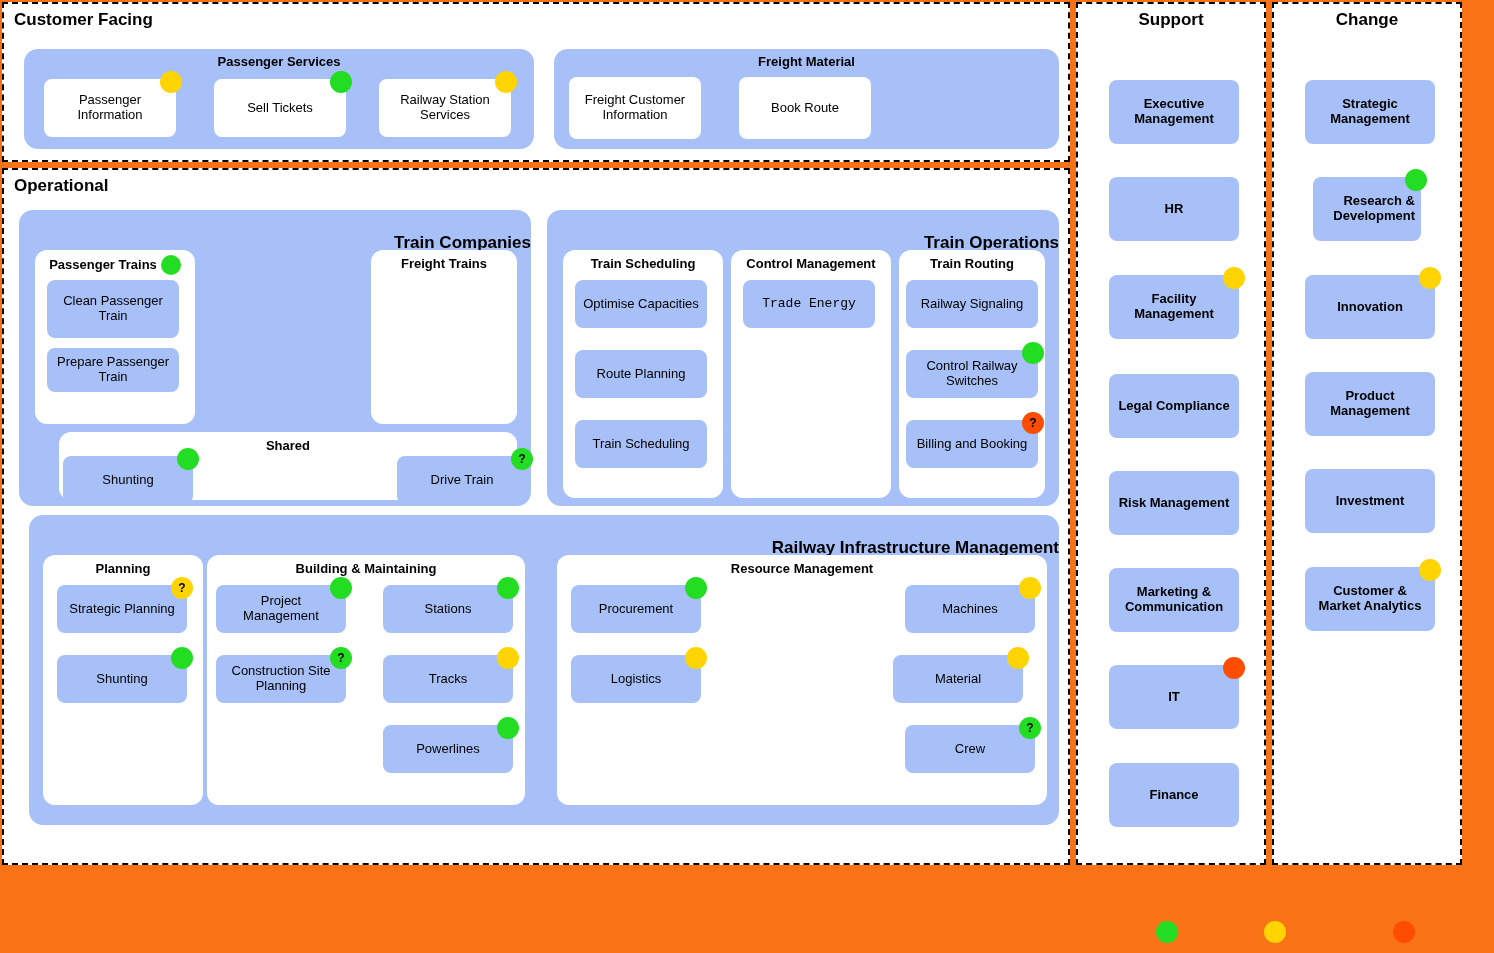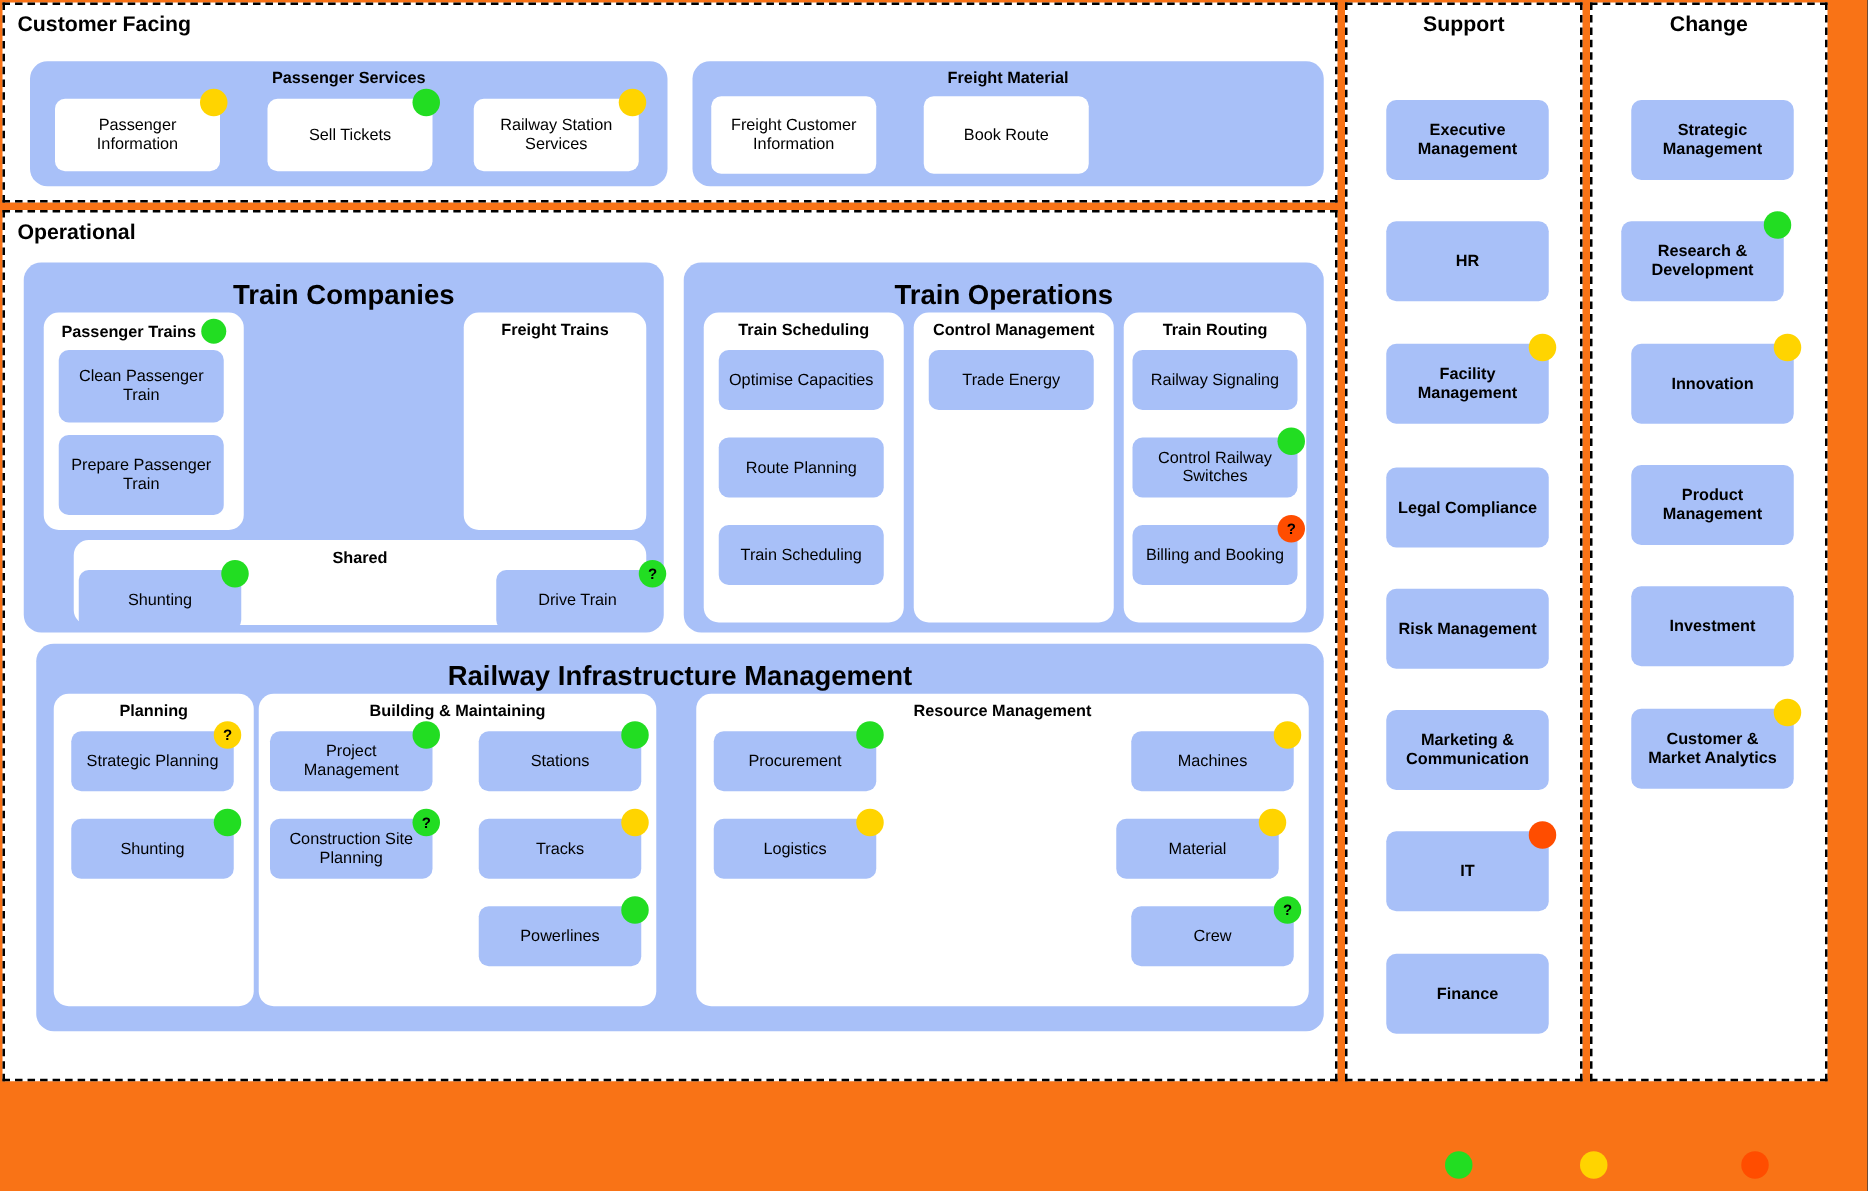"Research & Development" div.cap { left: 23px -> 39px; text-align: none -> right; width: 130px -> 108px }
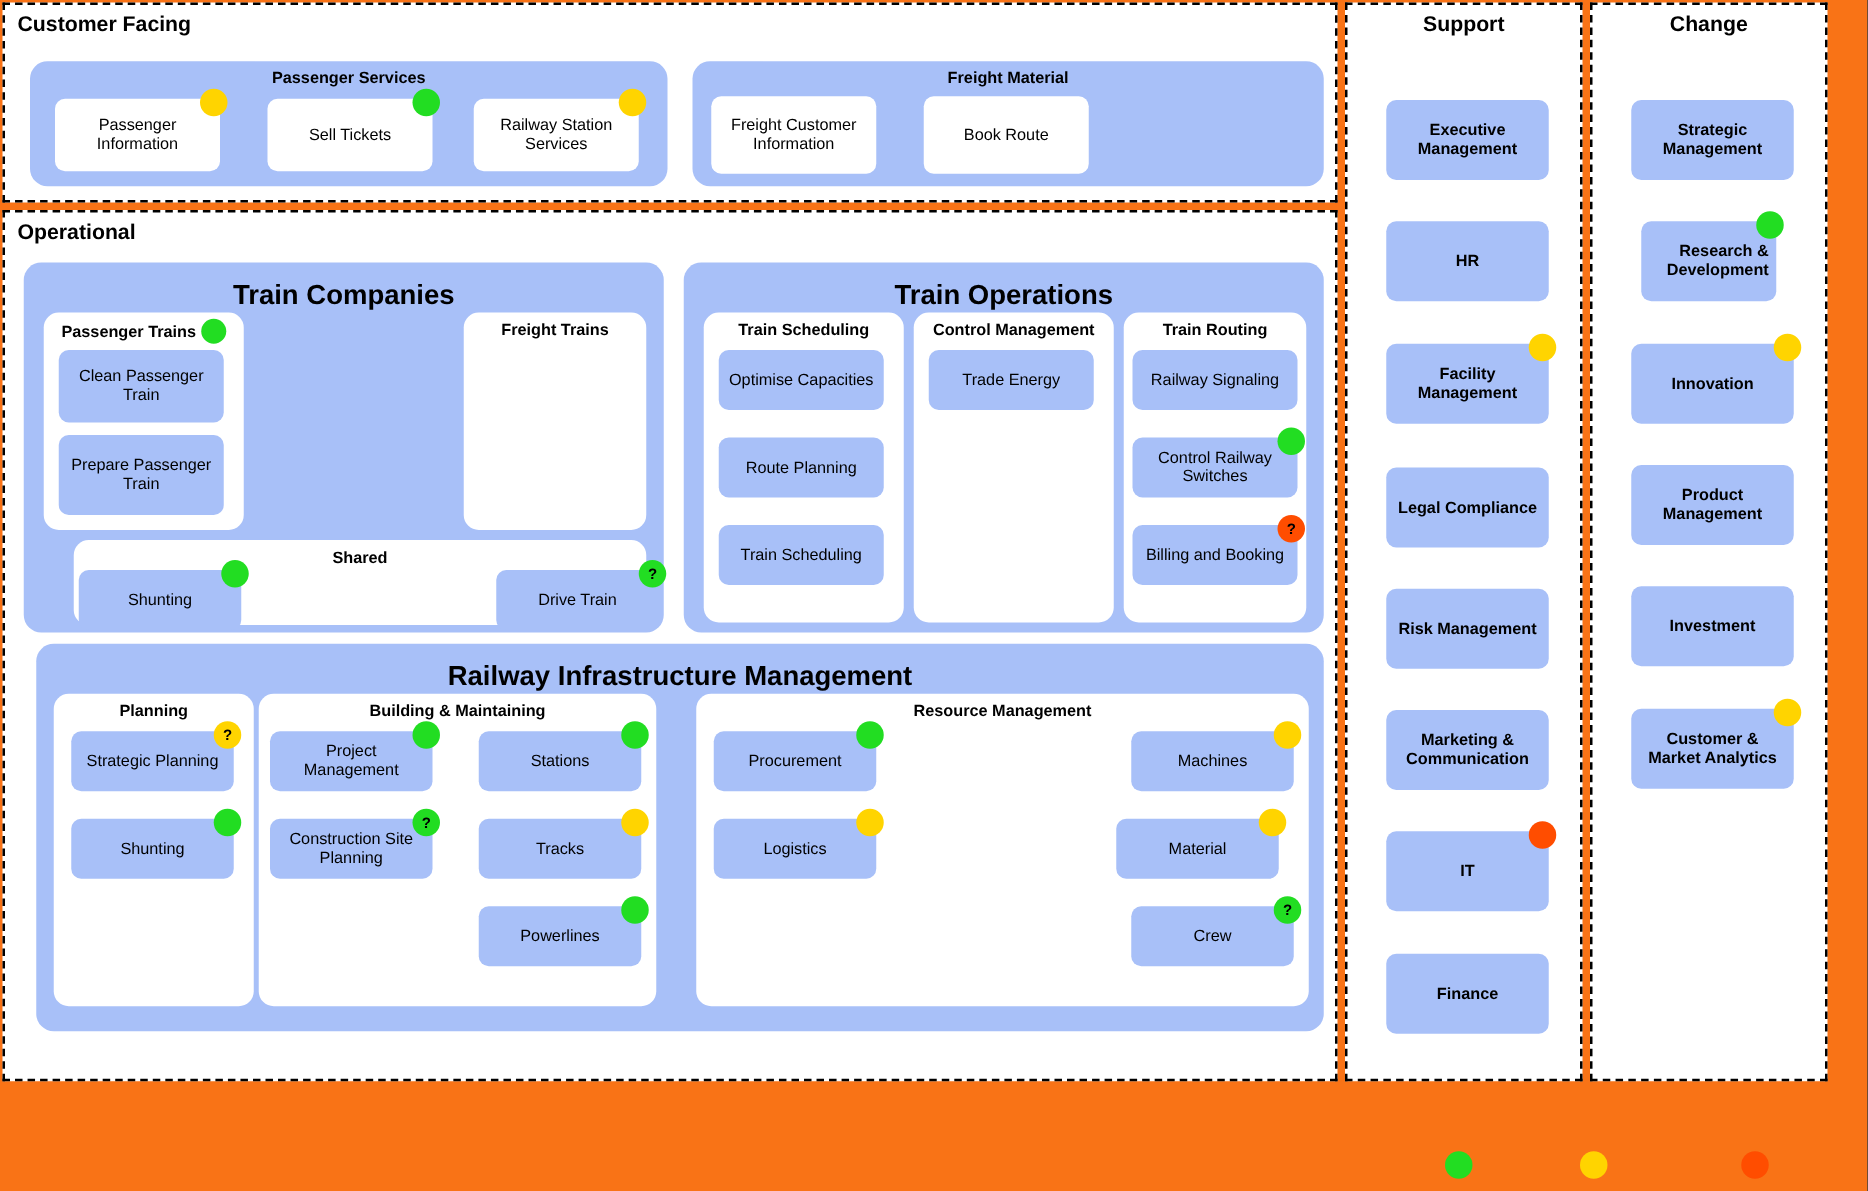"Train Companies" .group-title.lg { font-size: 22px -> 17px; padding-top: 13px -> 23px; text-align: none -> right }
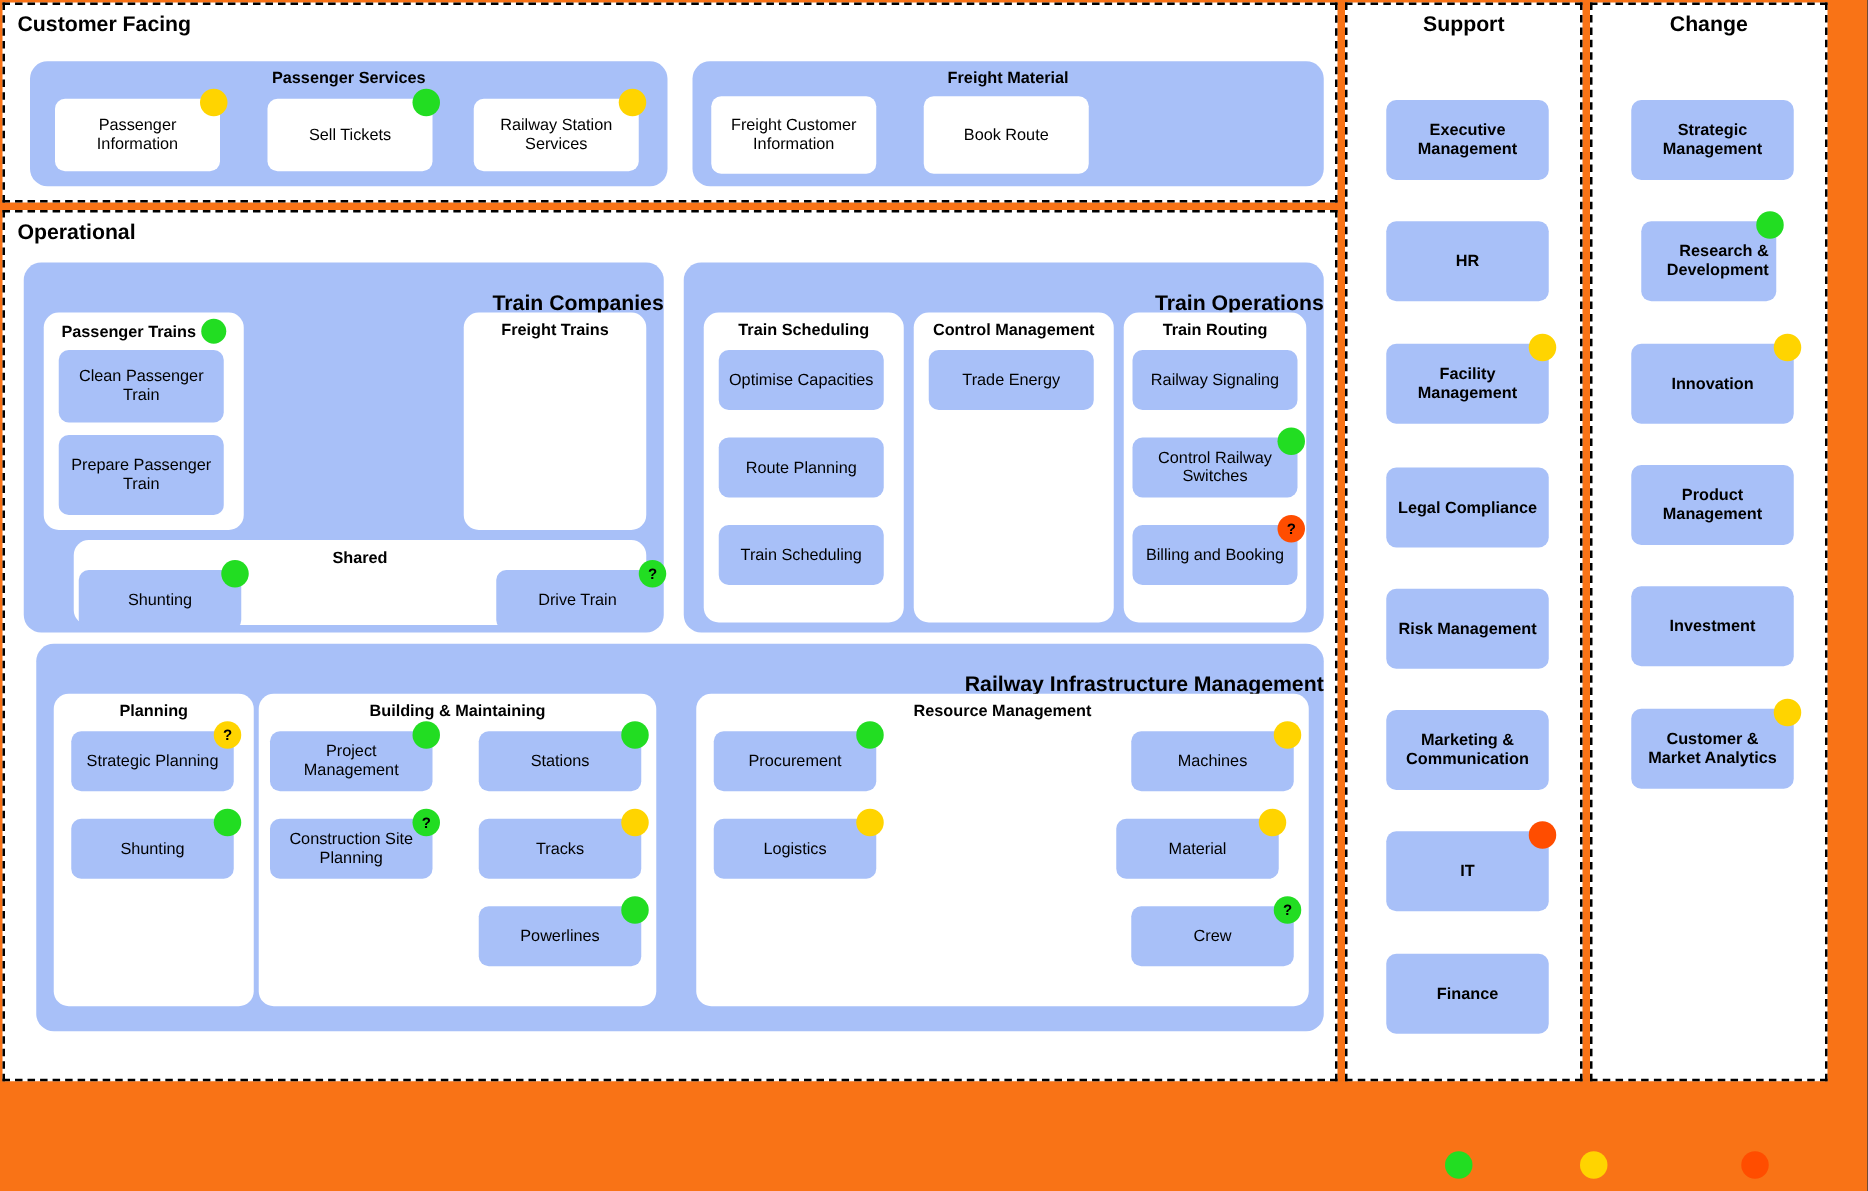"Trade Energy" div.cap { font-family: none -> Liberation Mono, monospace }
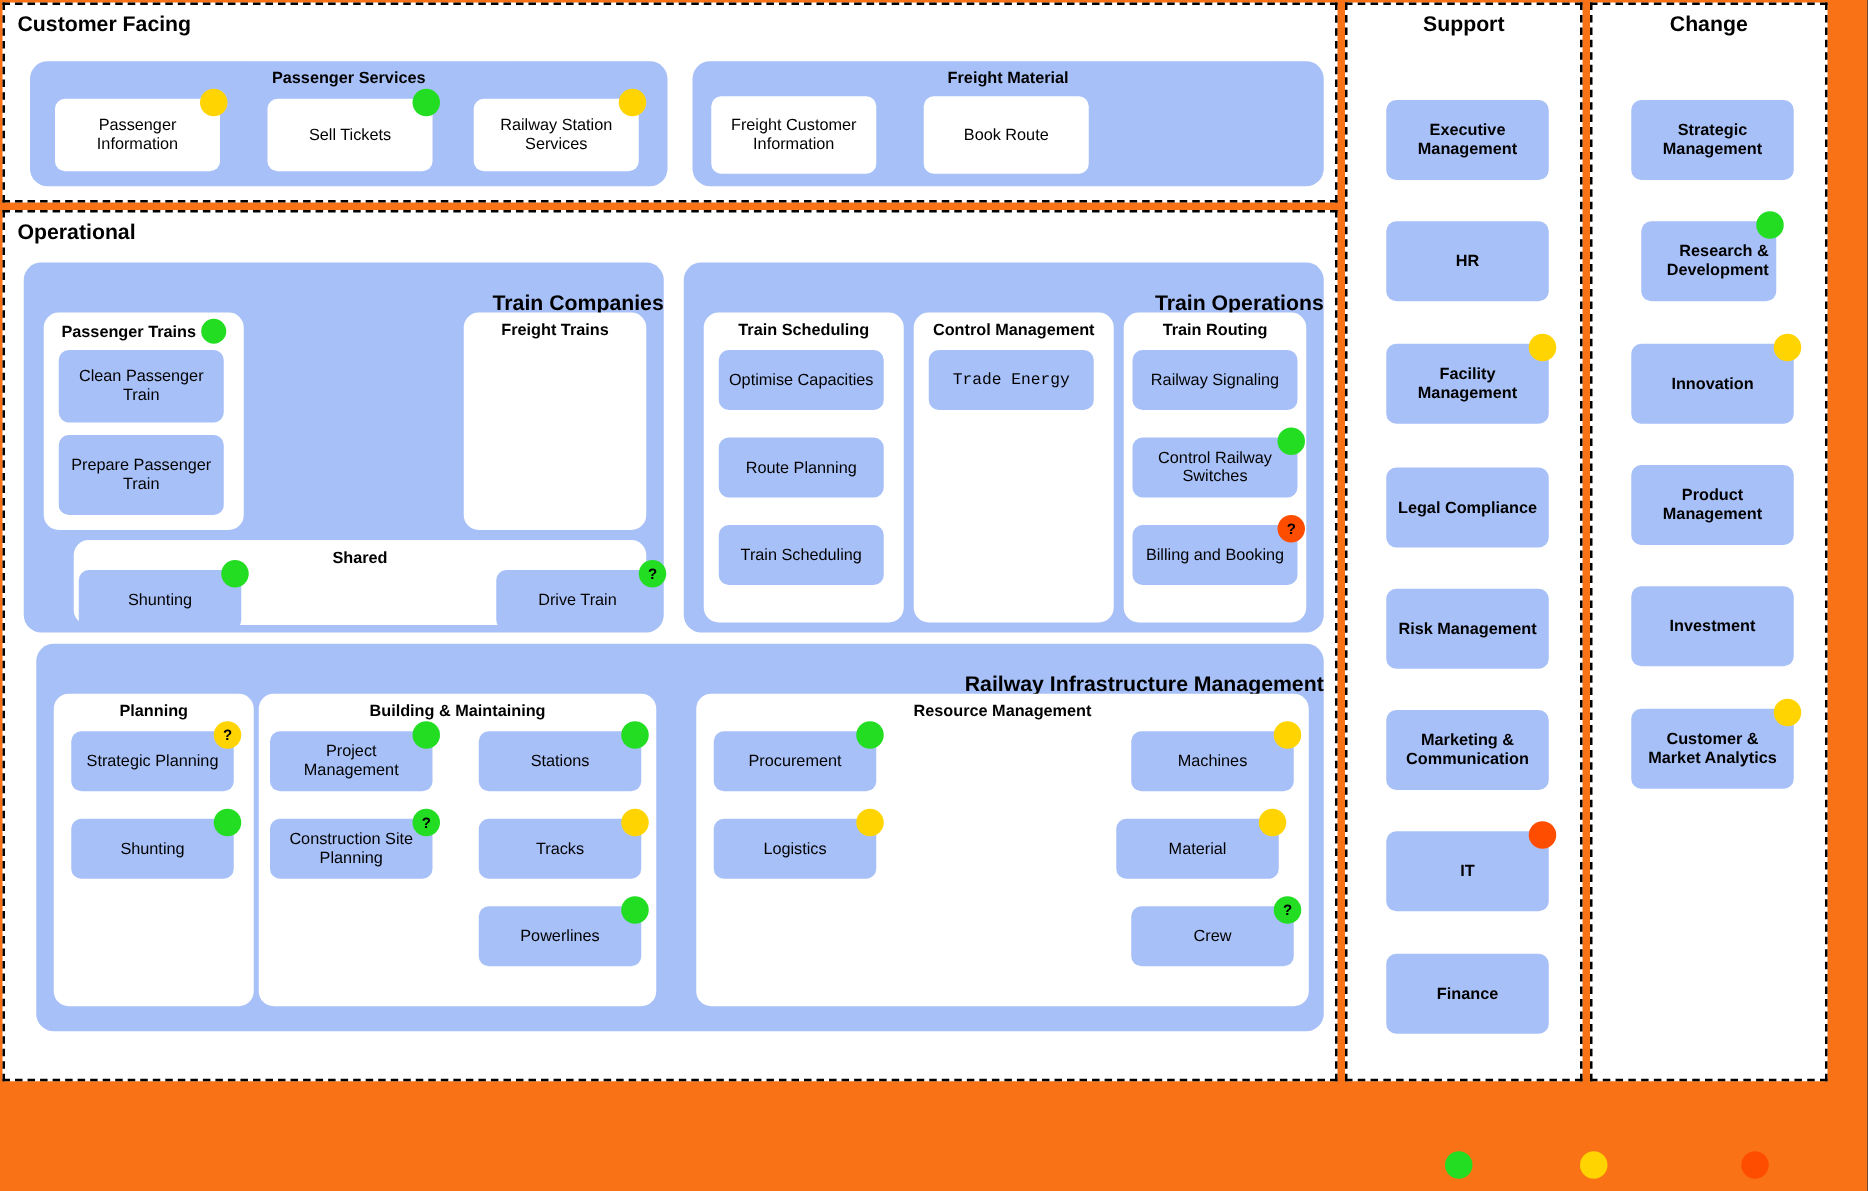"Prepare Passenger Train" div.cap { height: 64px -> 44px }
